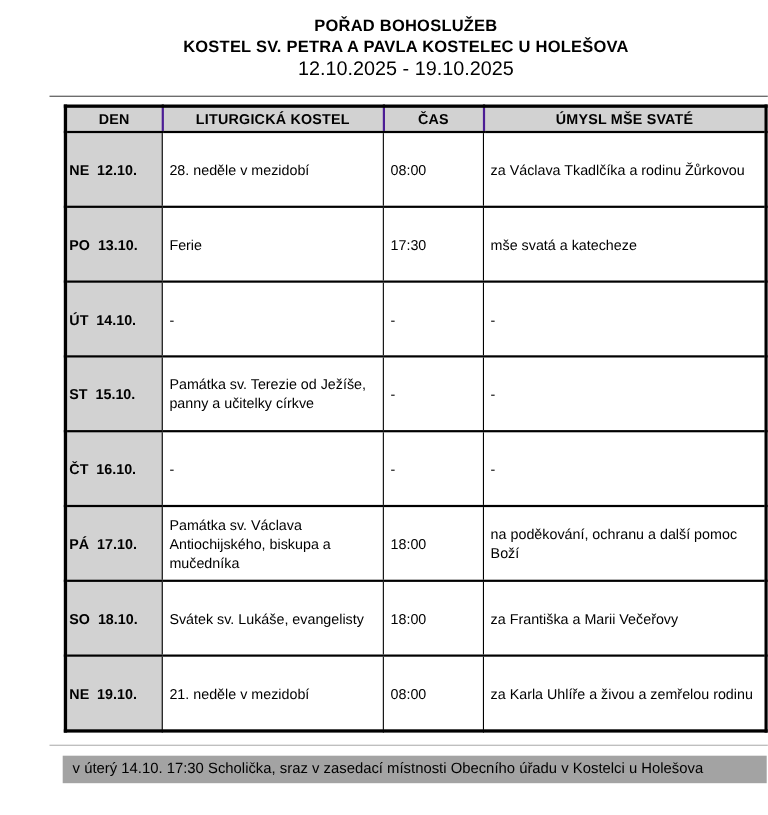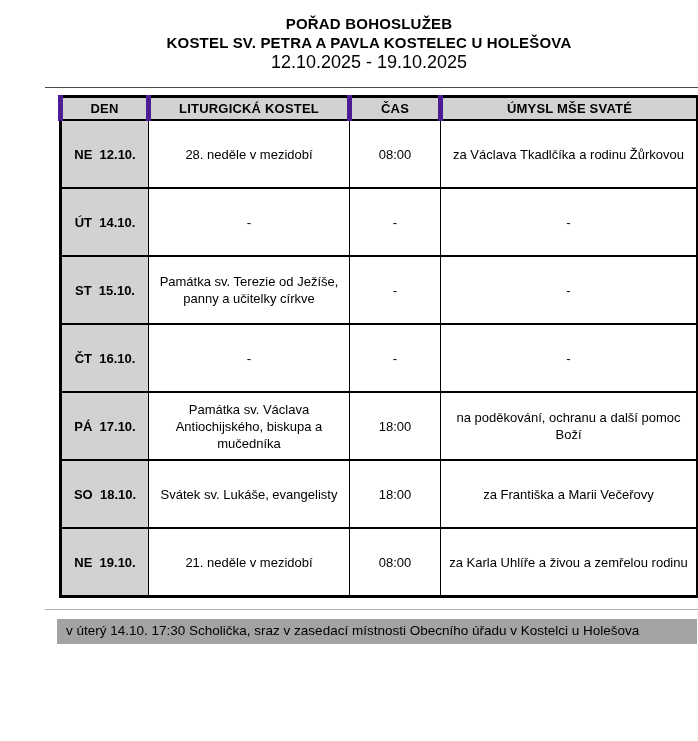"DEN" table.schedule th { border-left: 5px solid #4c1d95 -> 2px solid #4c1d95 }
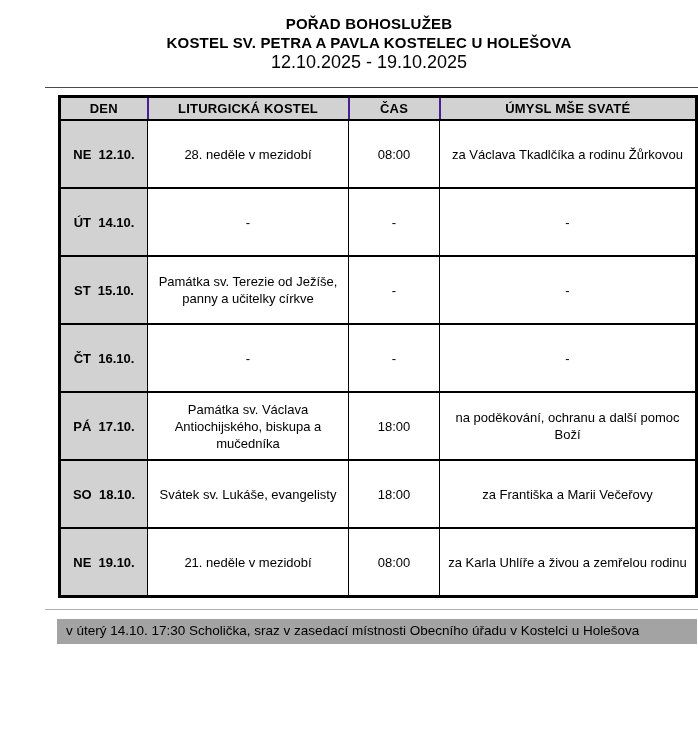"NE 12.10." table.schedule td { text-align: center -> none }
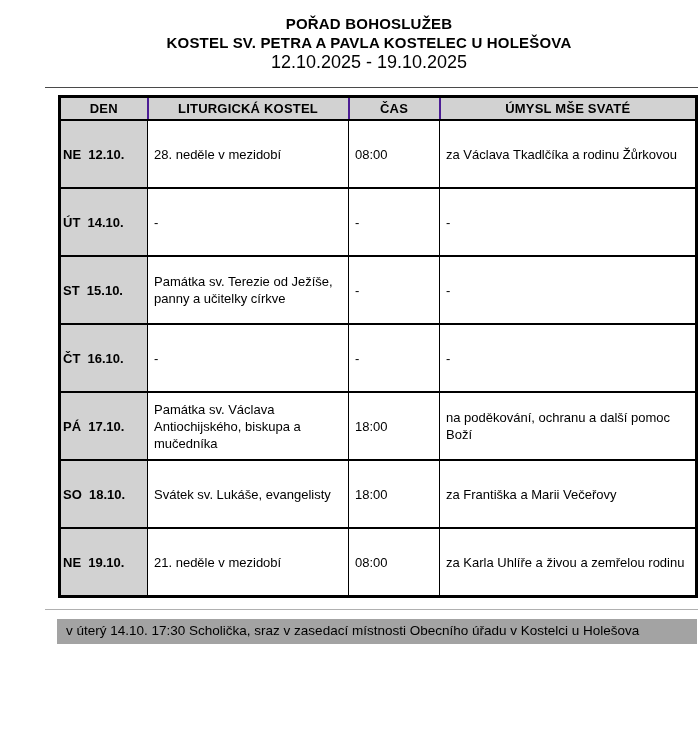"PO 13.10." tr { html: none -> <tr> <td>PO 13.10.</td> <td>Ferie</td> <td>17:30</td> <td>mše svatá a katecheze</td> </tr> }
